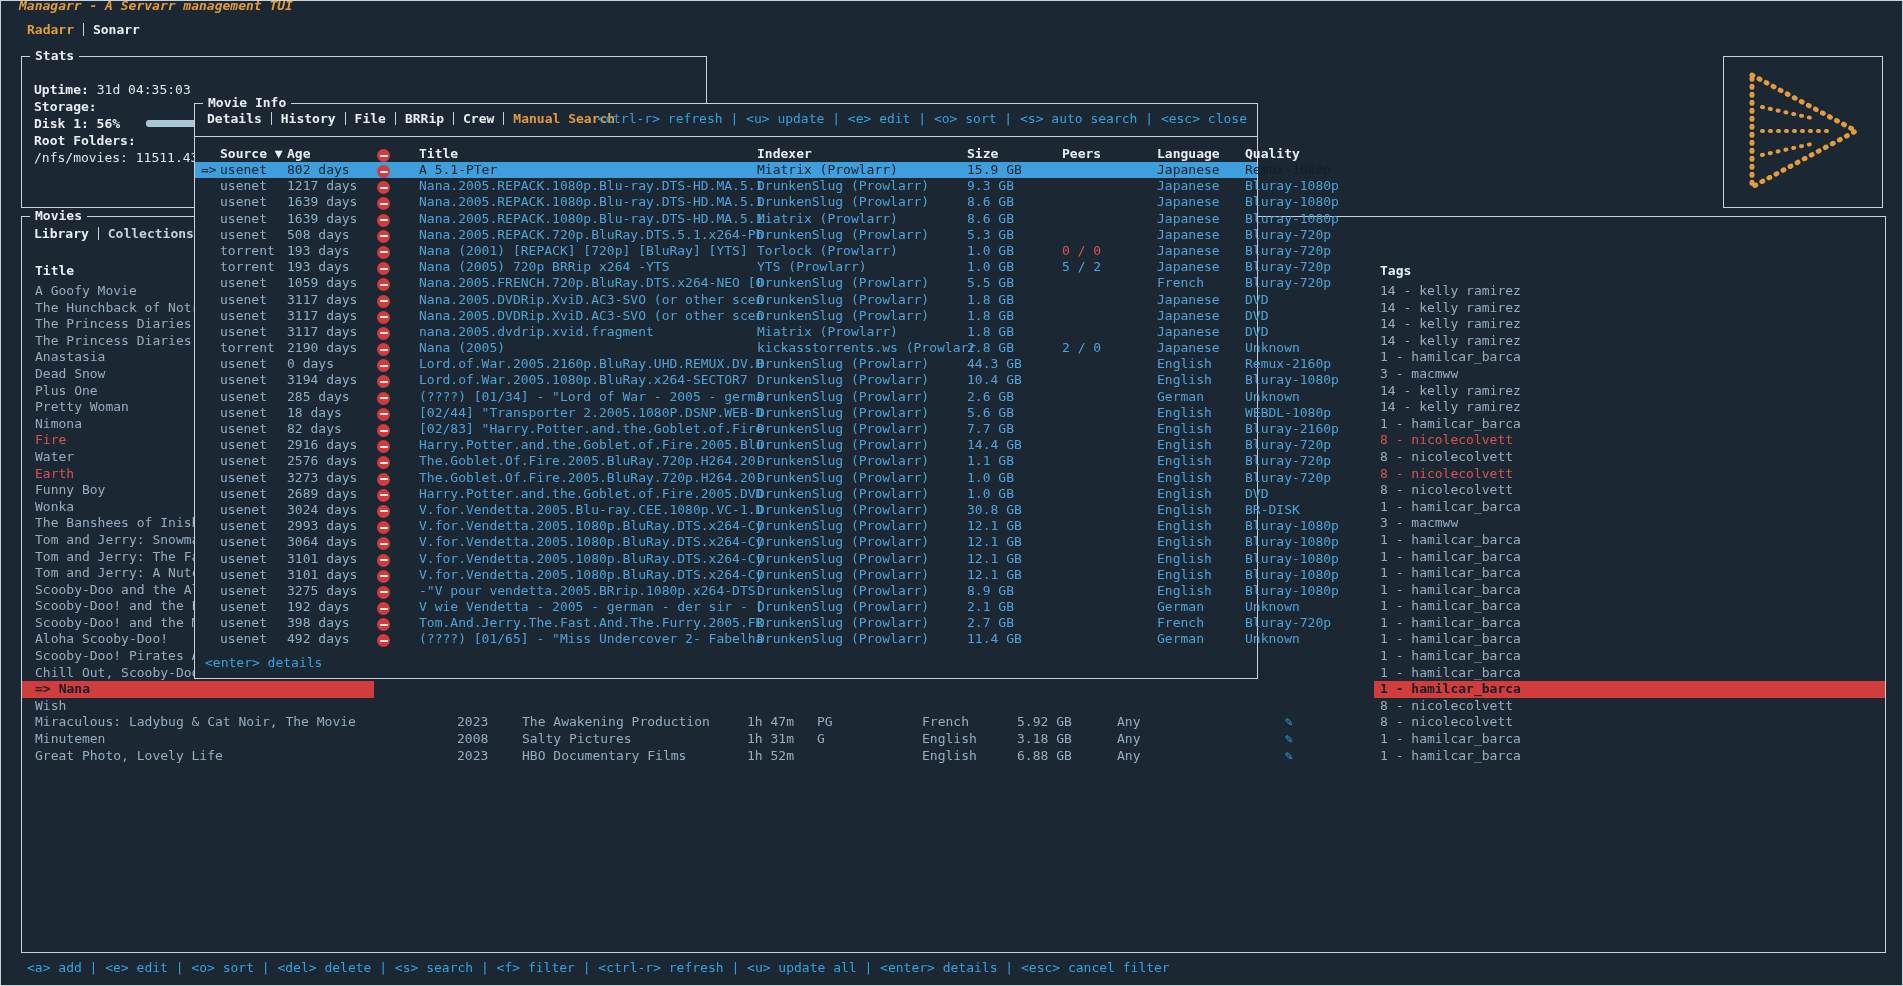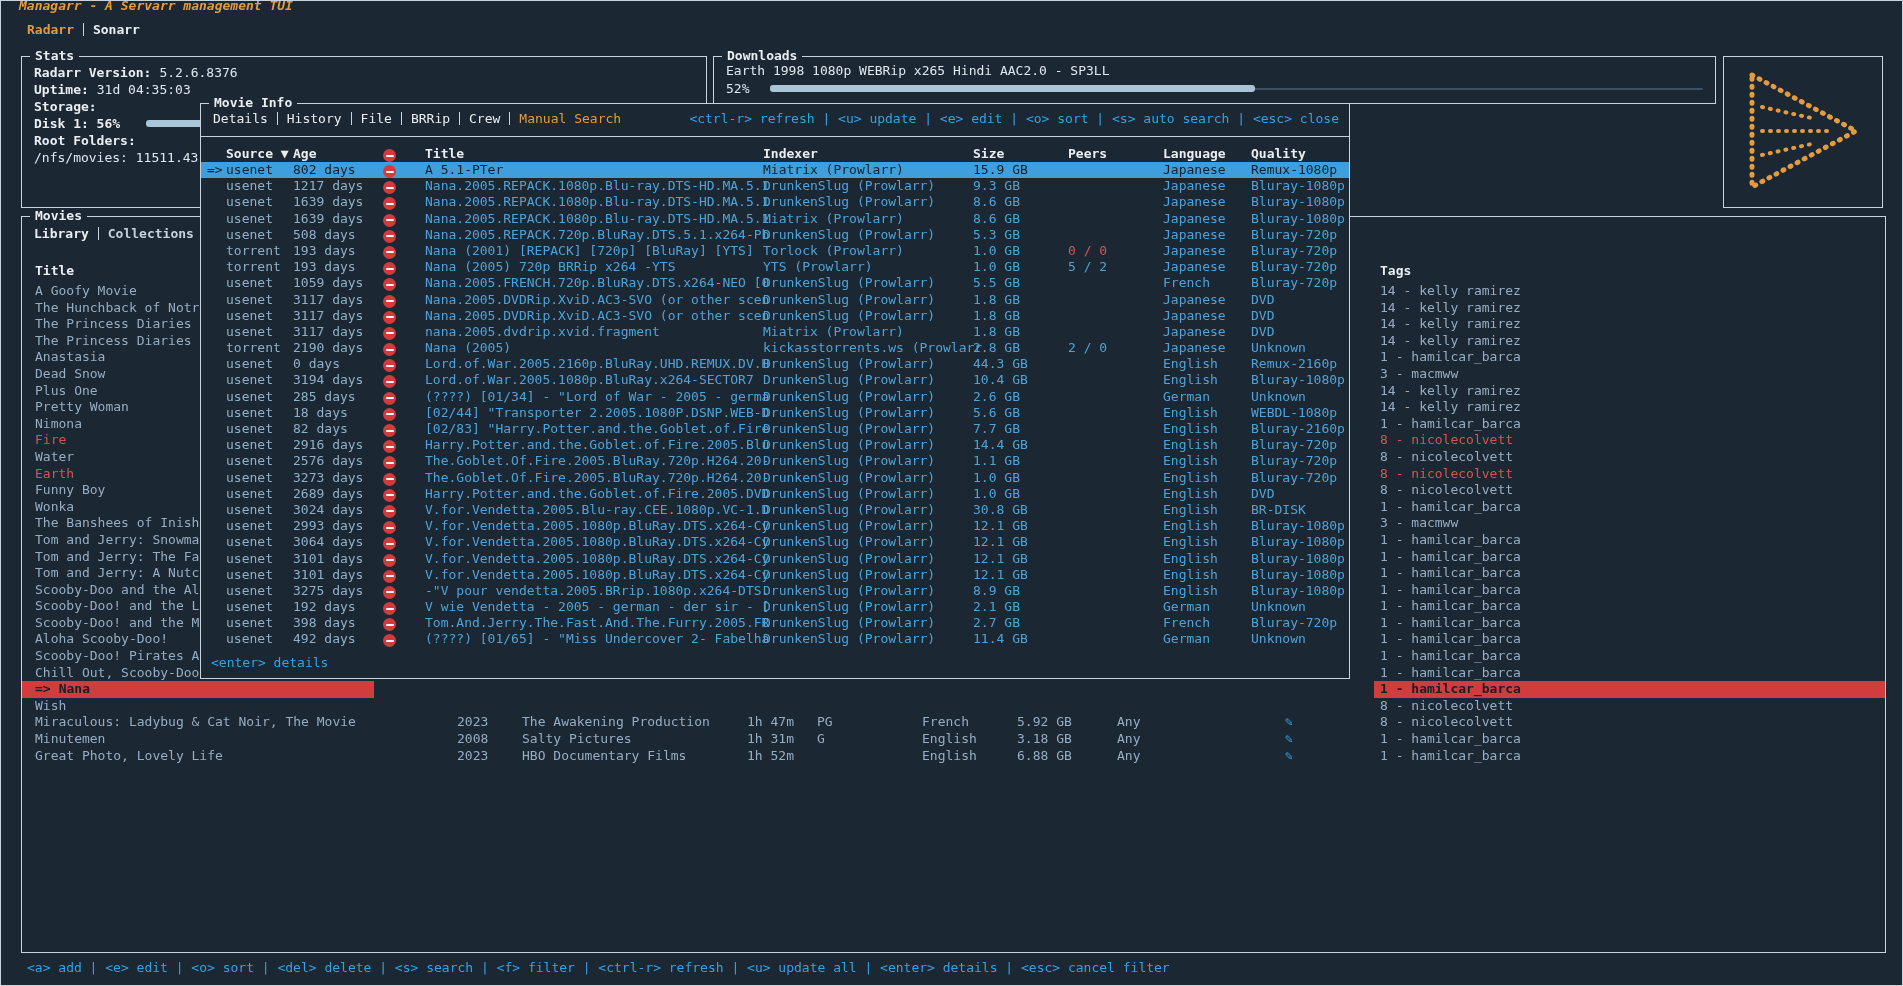"Downloads" div.box { html: <div> <span>Downloads</span> <div>Earth 1998 1080p WEBRip x265 Hindi AAC2.0 - SP3LL</div> <div> <span>52%</span> <span> <span></span> <span></span> </span> </div> </div> -> none }
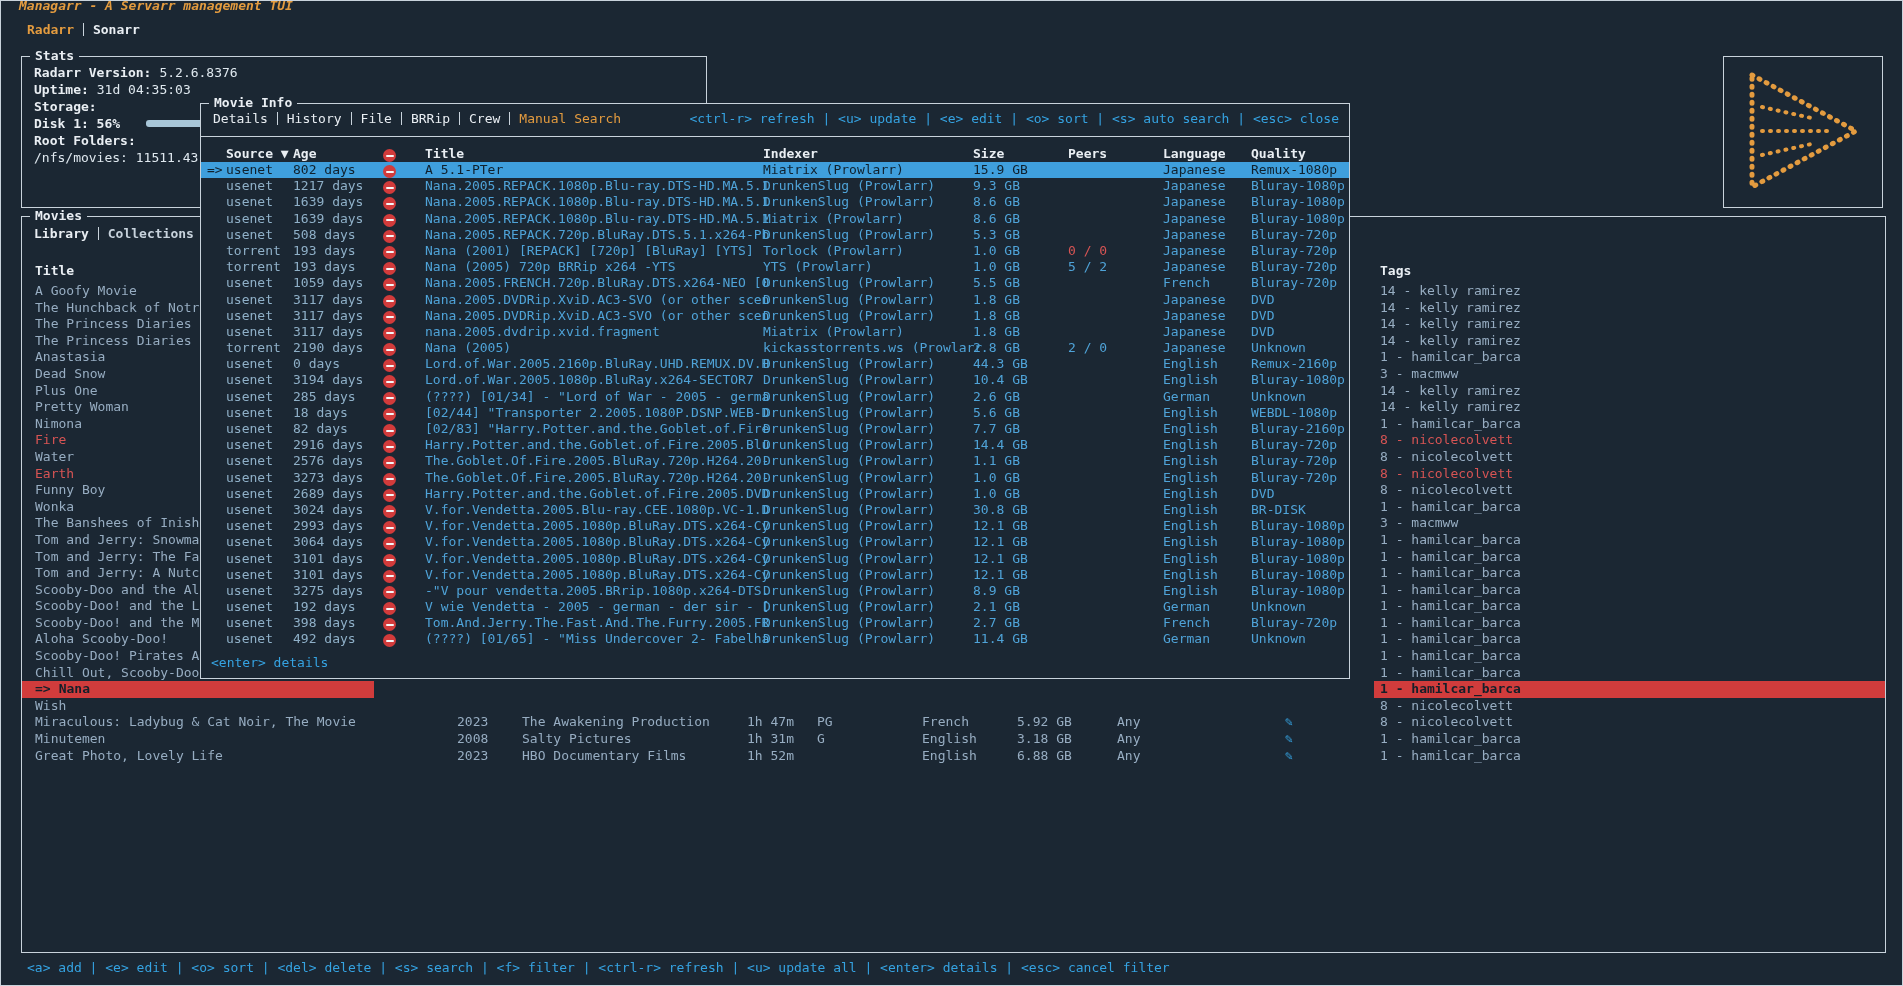"Radarr Version: 5.2.6.8376" div.stat-line { html: <div><b>Radarr Version:</b><span>5.2.6.8376</span></div> -> none }
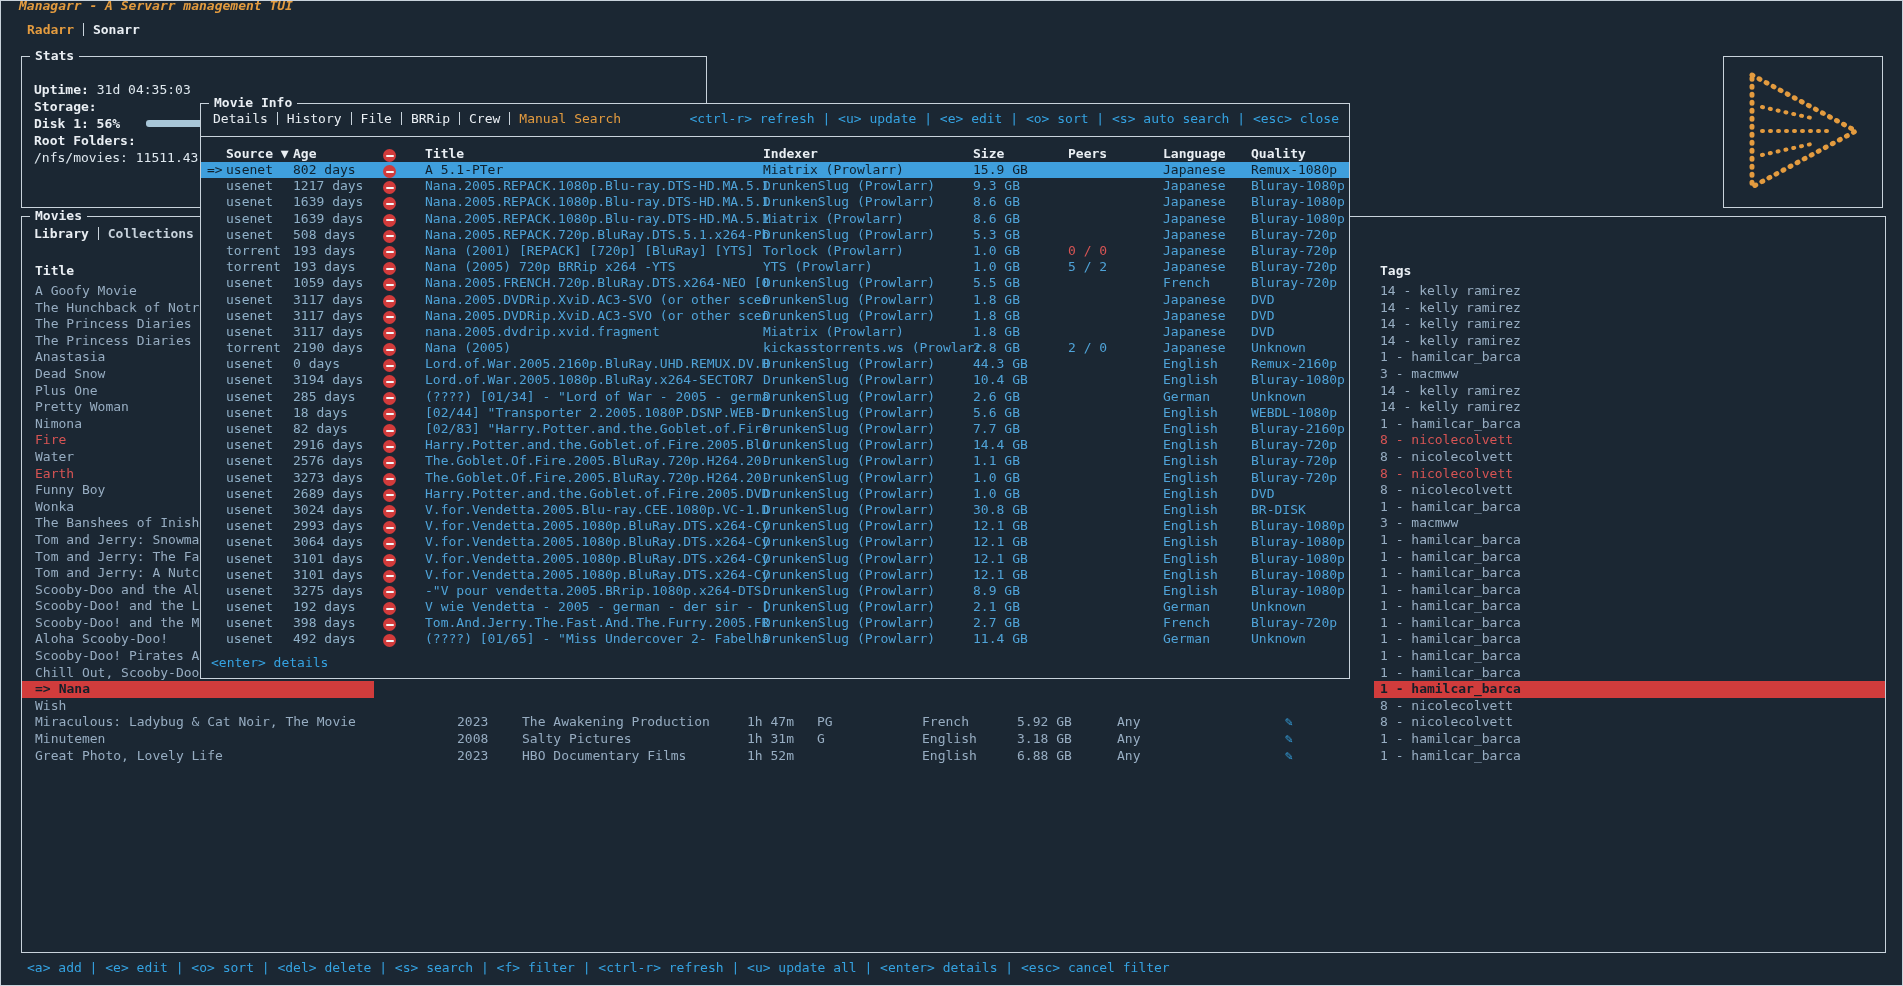"Movie Info" .modal { left: 199px -> 193px; width: 1150px -> 1064px }
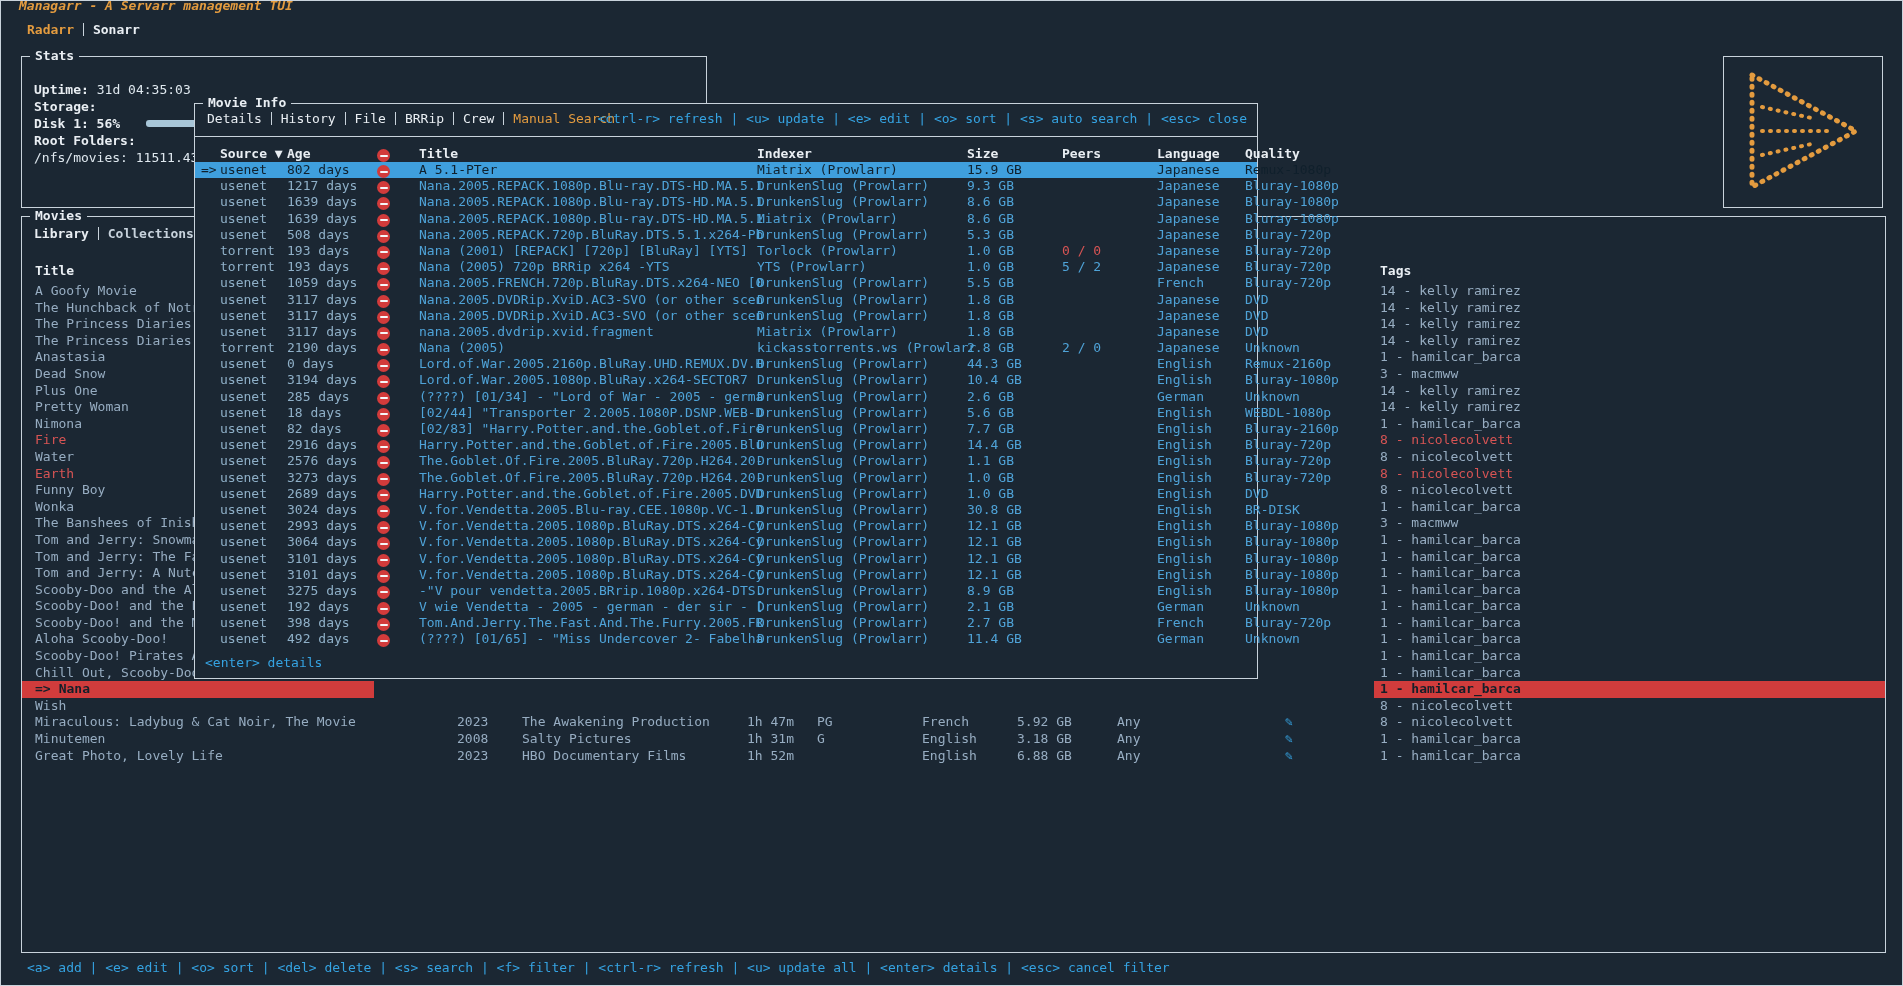"Details" .mtab { font-weight: normal -> bold }
